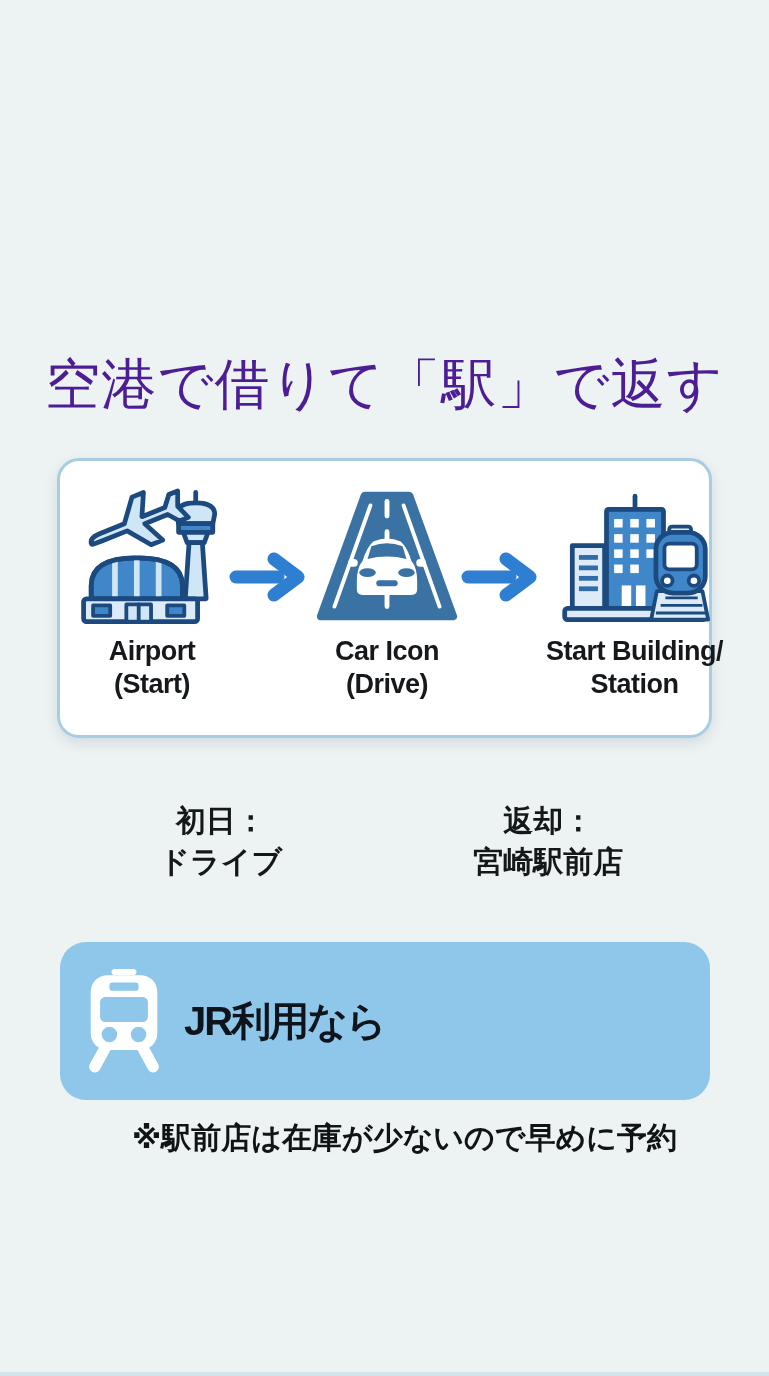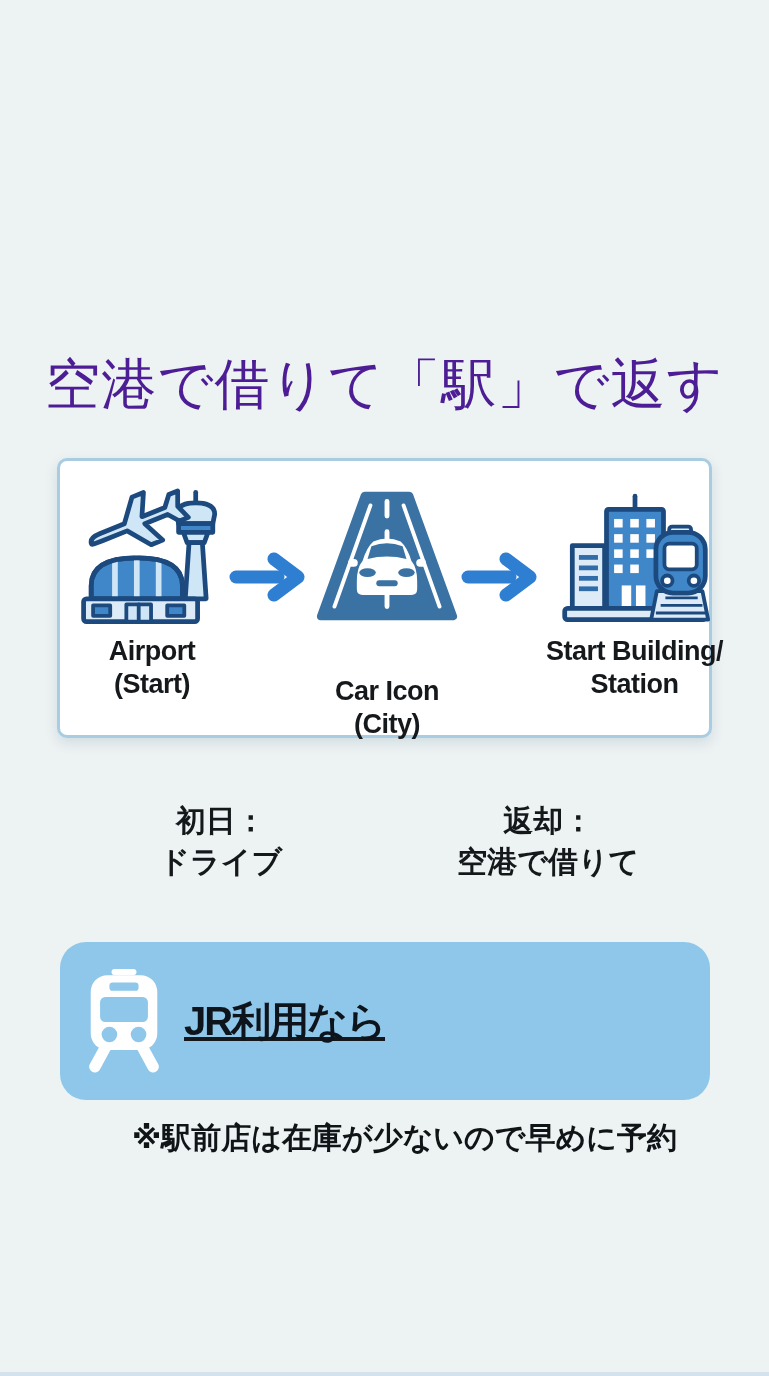"Airport" .flow-card { border-radius: 10px -> 22px }
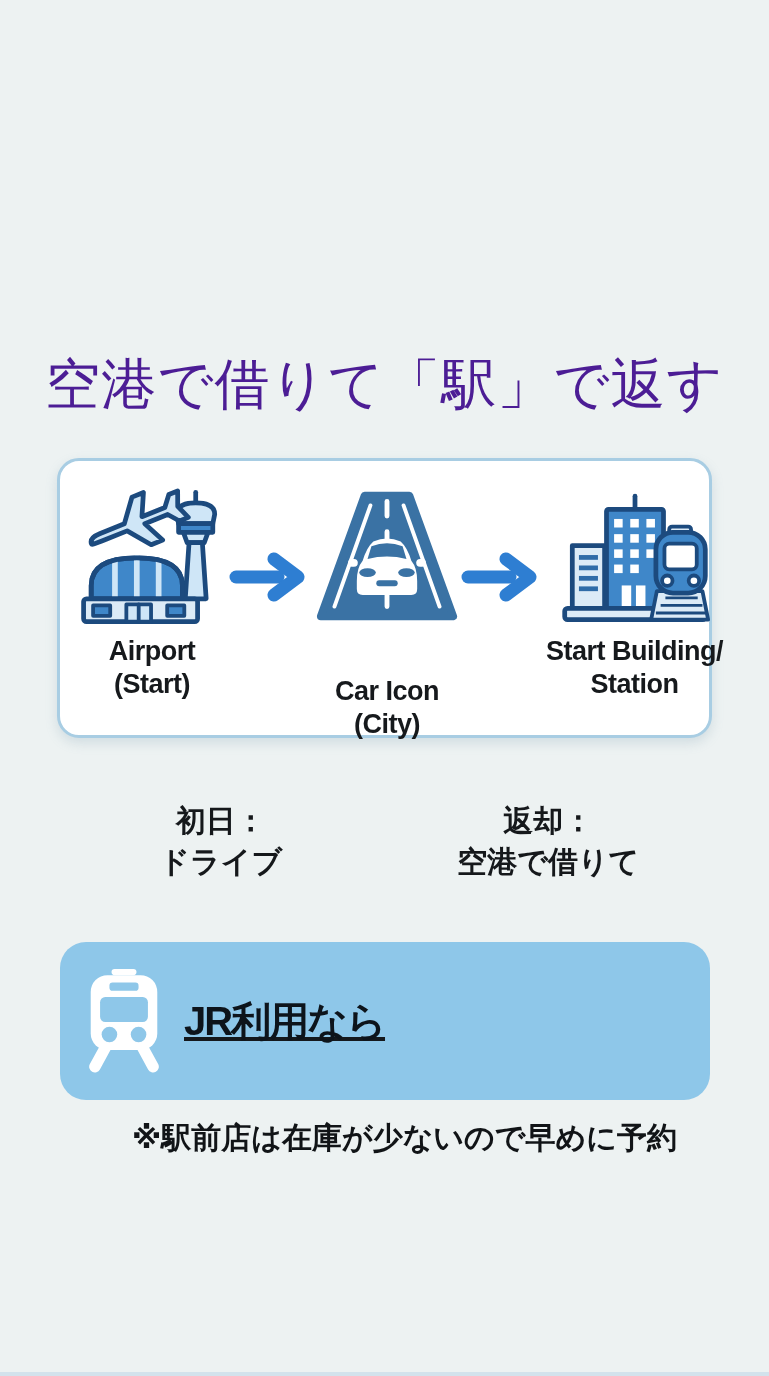"Car Icon" .step-2 { gap: 40px -> none }
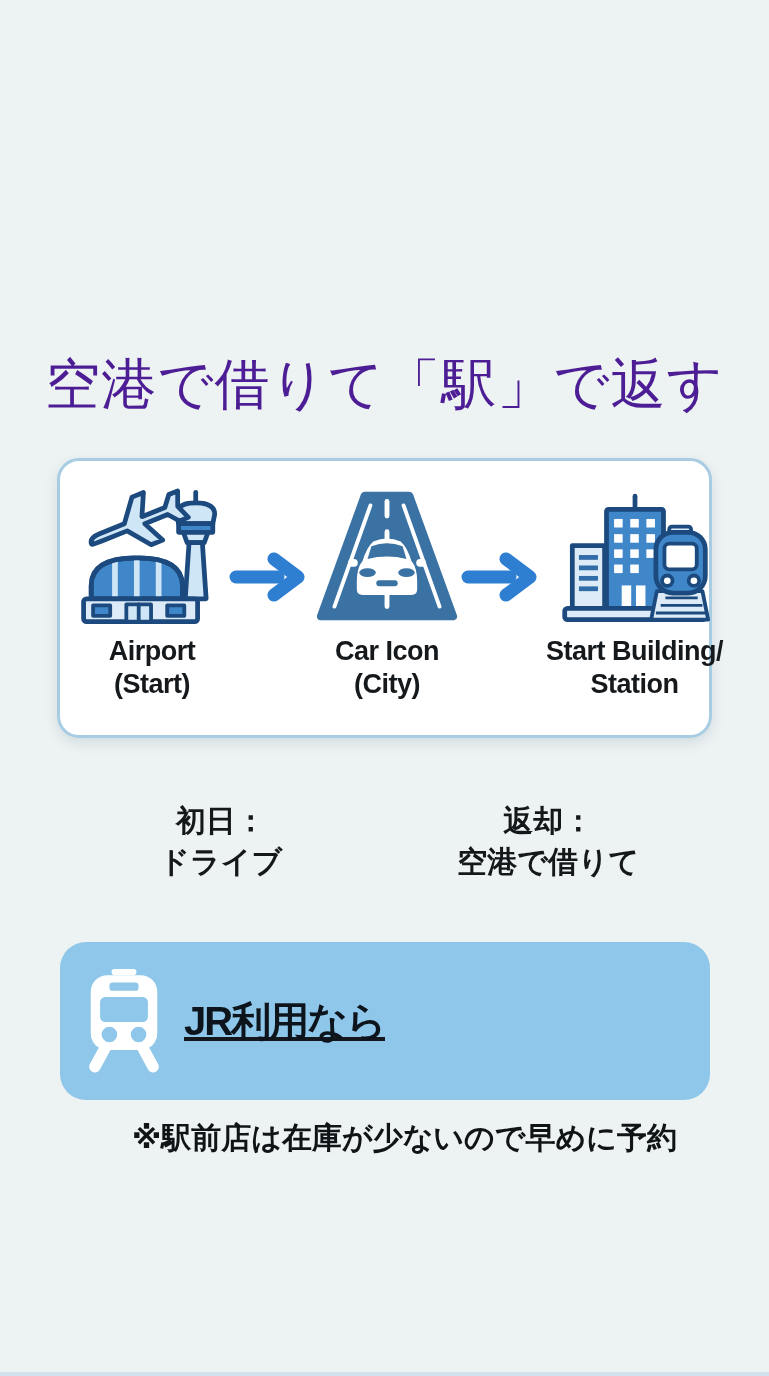"(City)" span { text: City -> Drive }
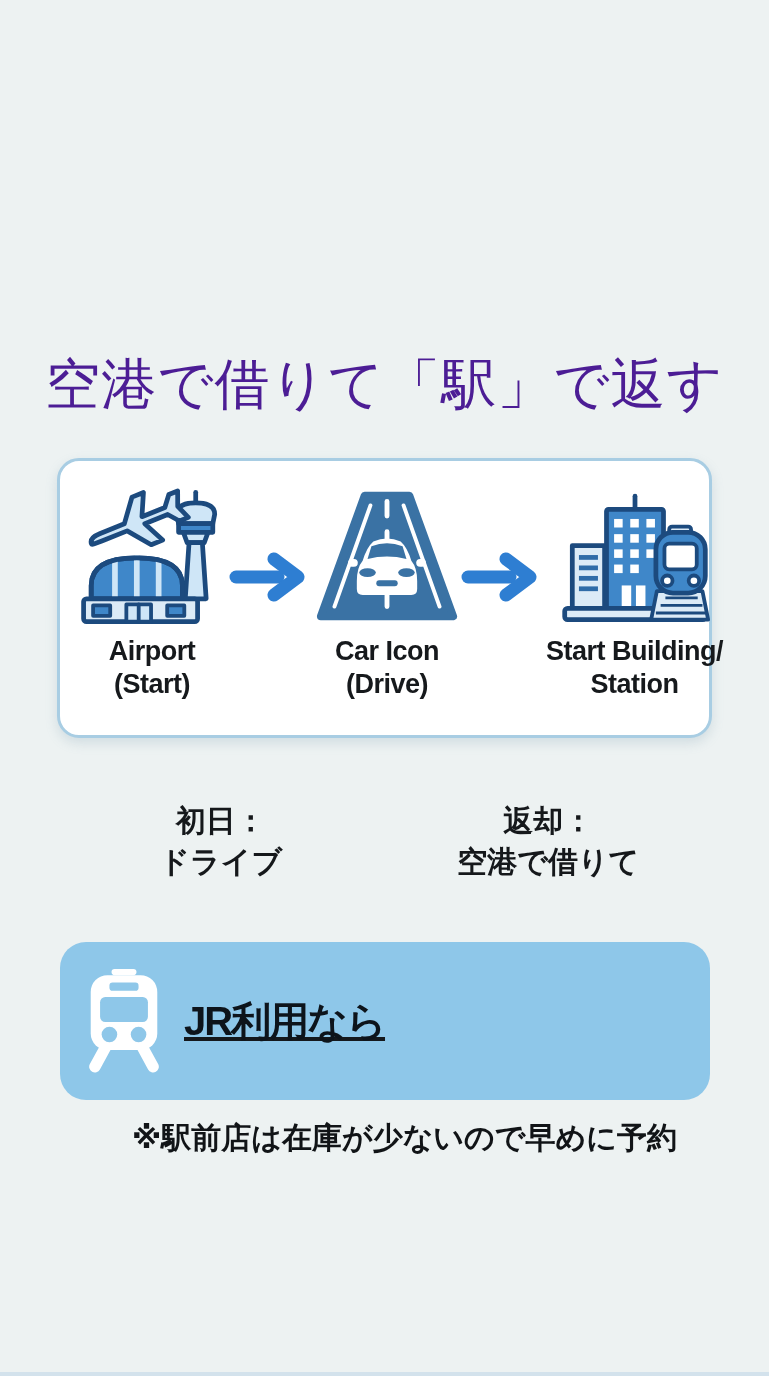"空港で借りて" span { text: 空港で借りて -> 宮崎駅前店 }
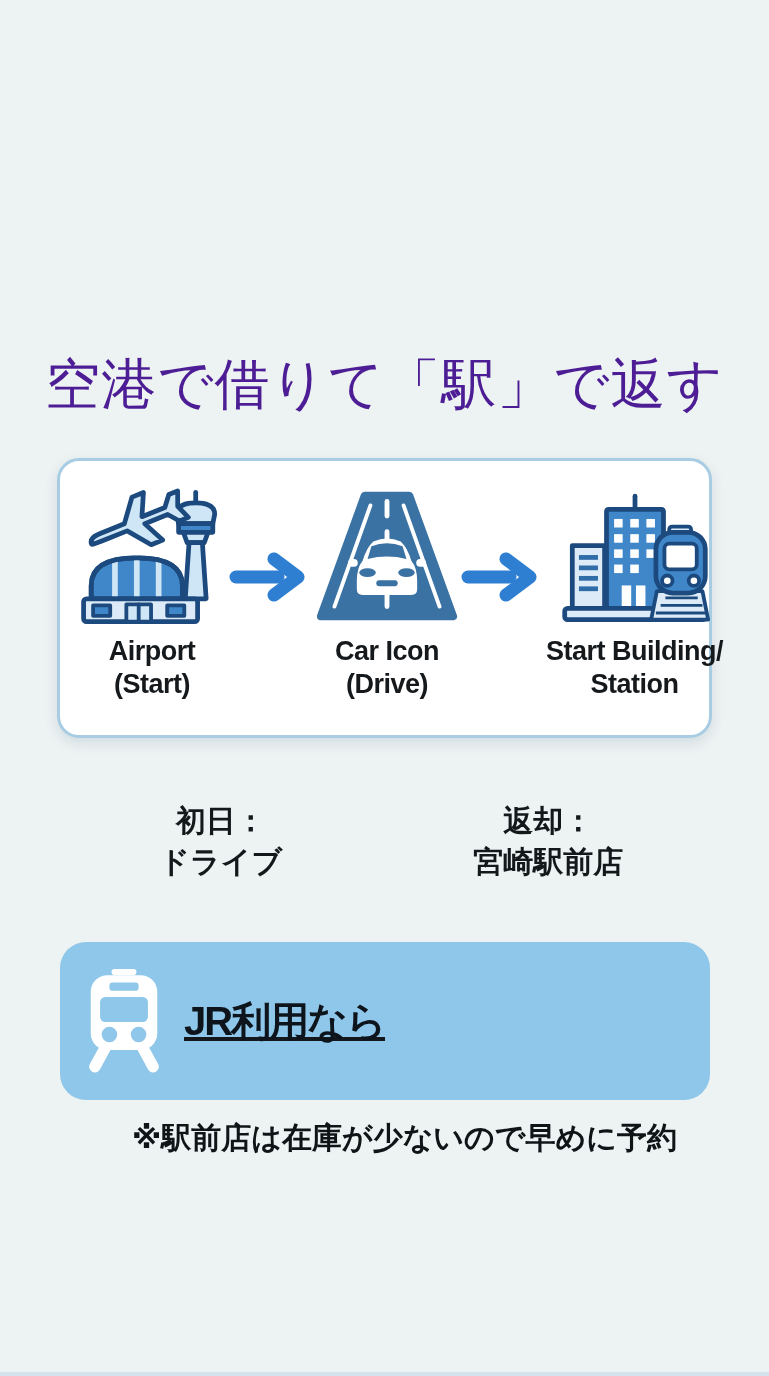"JR利用なら" .highlight { text-decoration: underline -> none }
